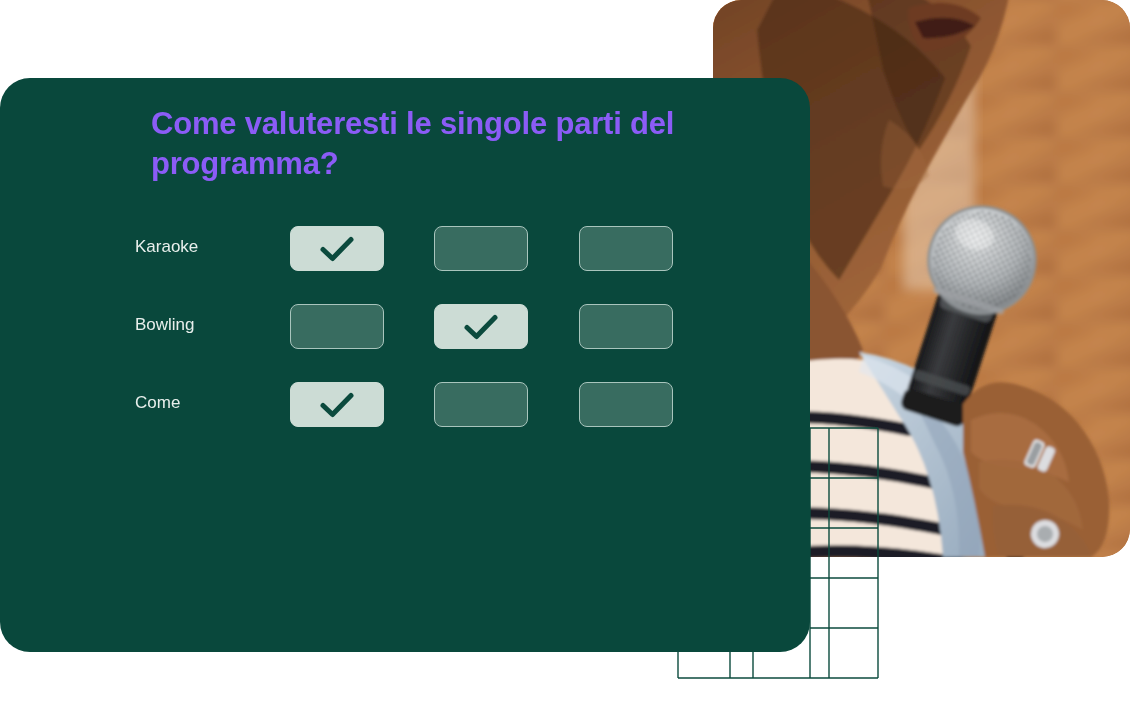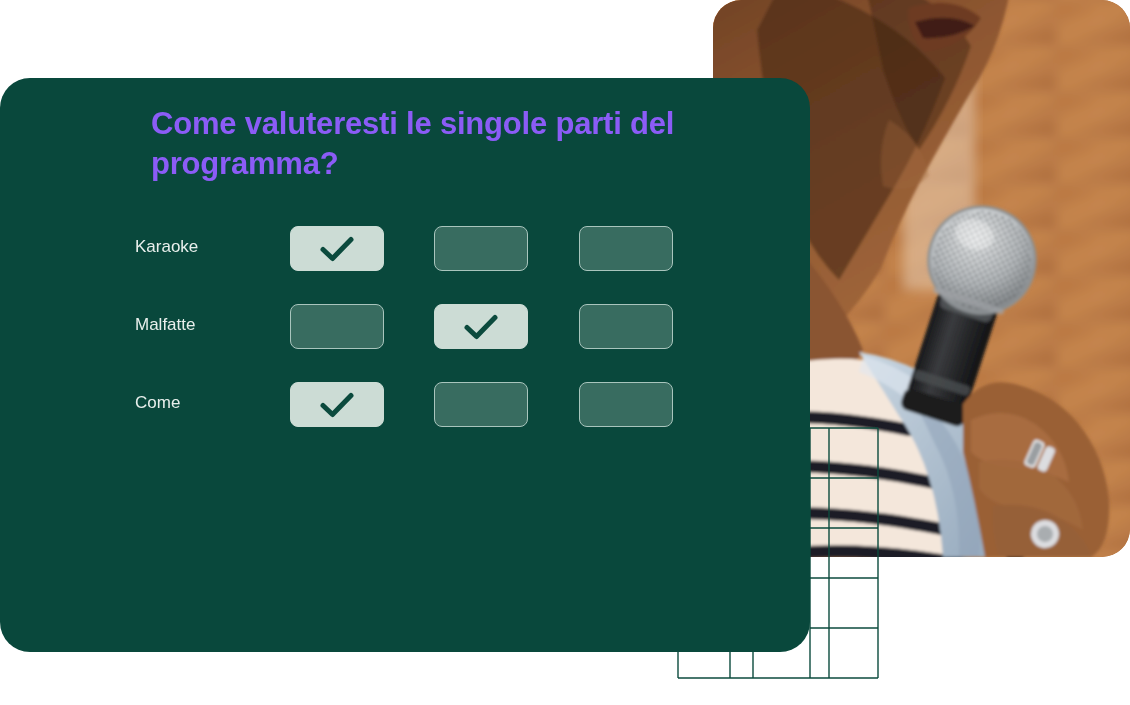"Malfatte" div.row-label { text: Malfatte -> Bowling }
